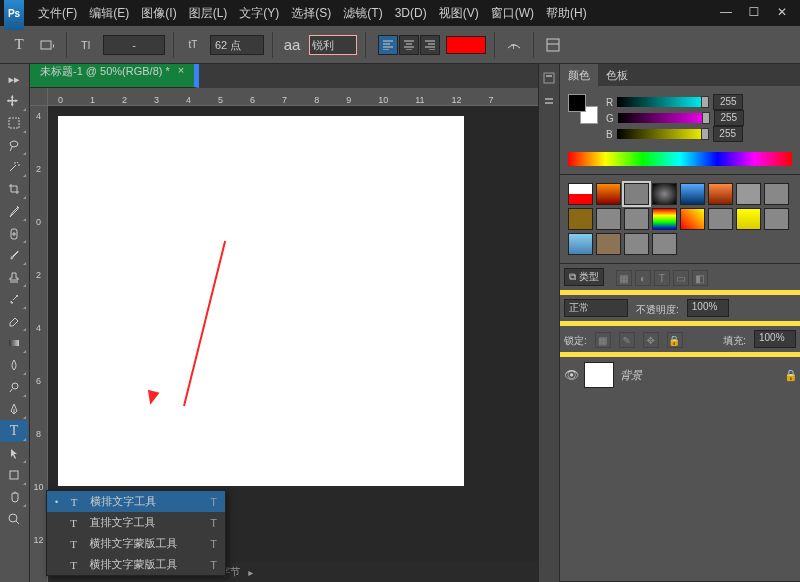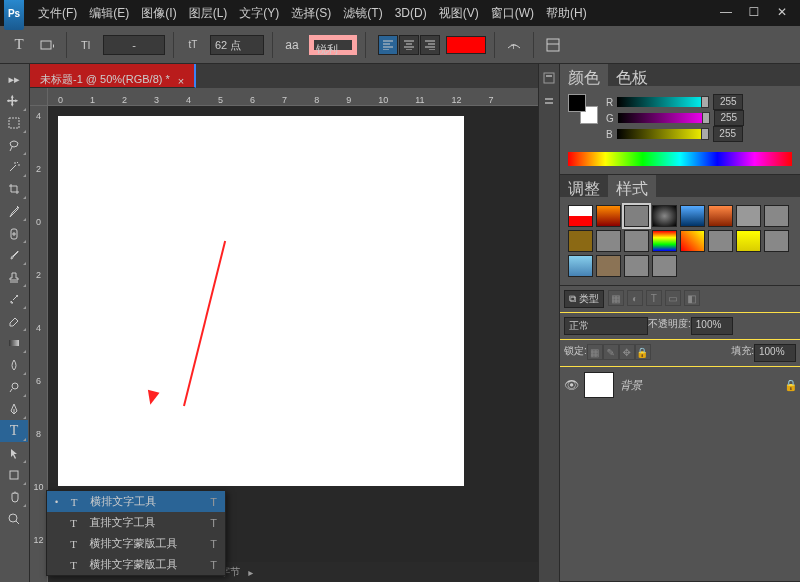"aa" div.opt-icon { font-size: 12px -> 15px }
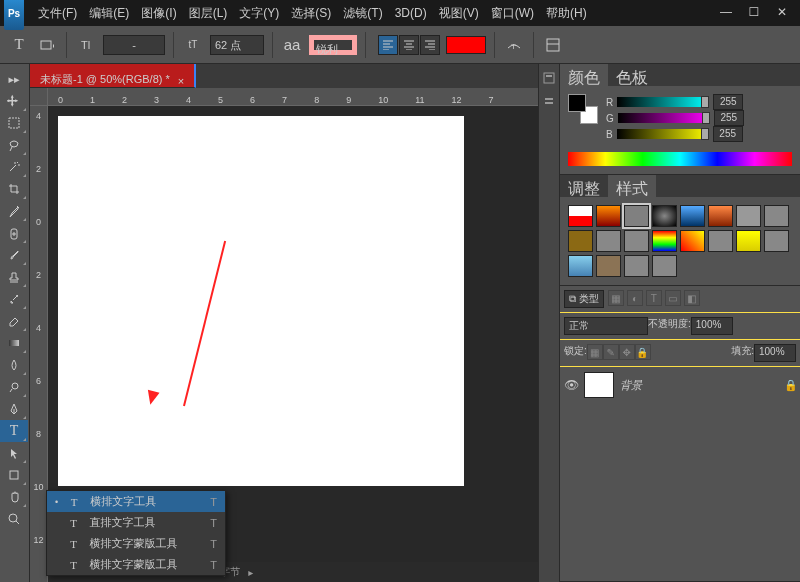"锐利" .aa-select { border: 5px solid #fca5a5 -> 1px solid #fca5a5 }
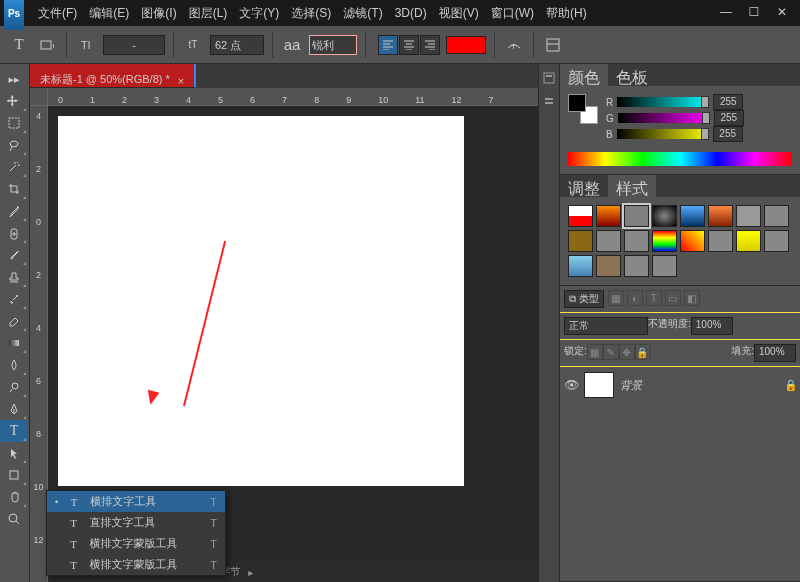"未标题-1 @ 50%(RGB/8) *" .doc-tab { align-items: flex-end -> flex-start; background: #b91c1c -> #15803d; border-right: 2px solid #3b82f6 -> 5px solid #3b82f6 }
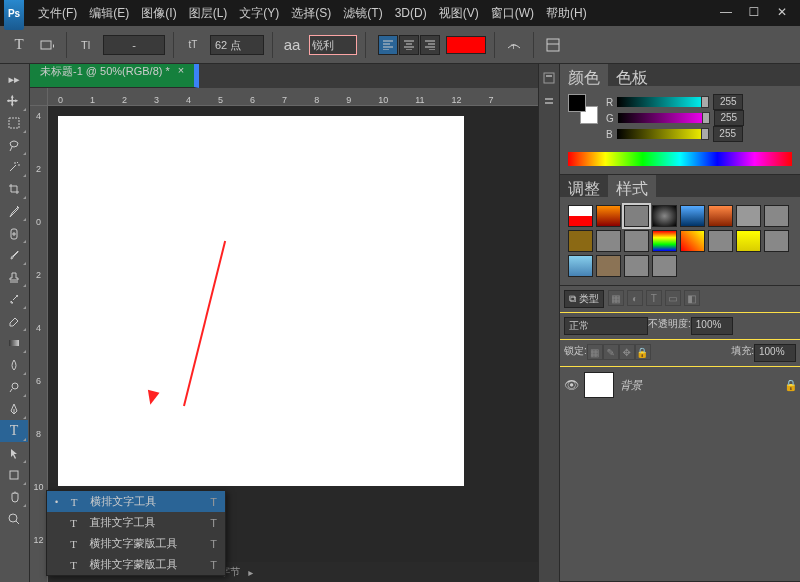"颜色" .panel-tabs { font-size: 16px -> 11px }
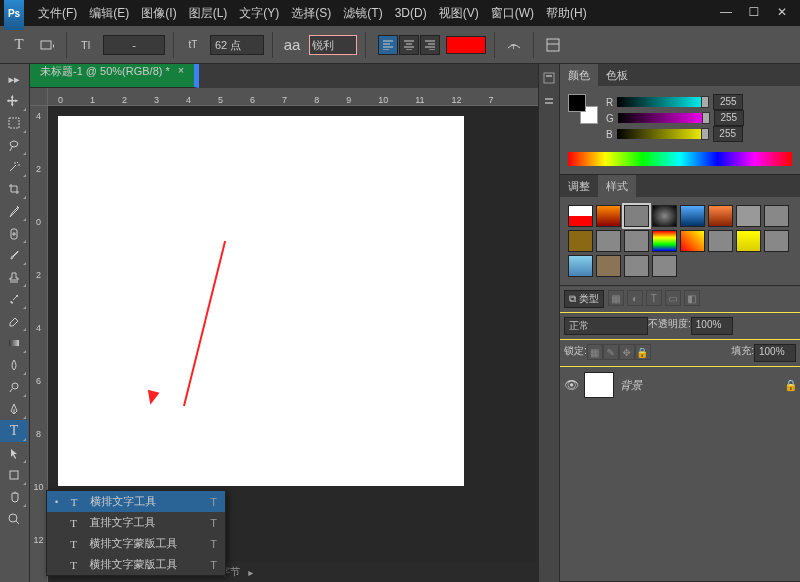"调整" div.panel-tabs { html: <div> <div>调整</div> <div>样式</div> </div> -> none }
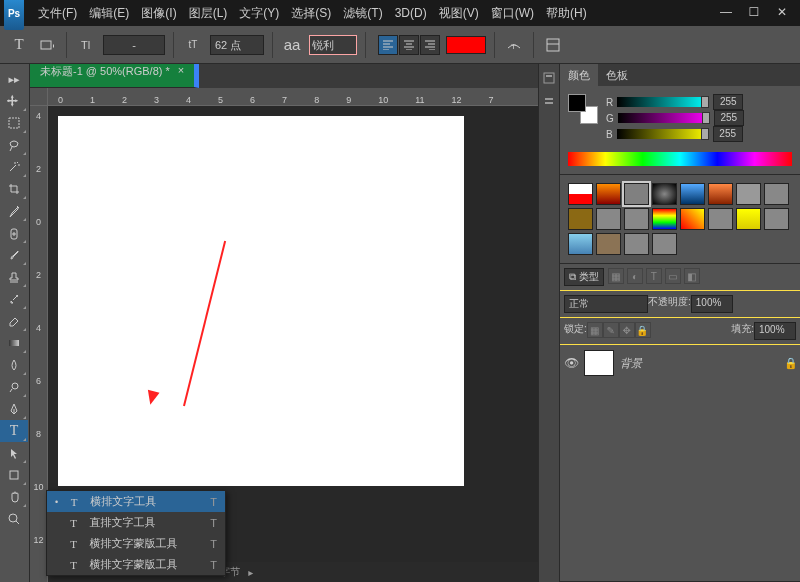"⧉ 类型" .layers-toolbar { align-items: flex-start -> flex-end; border-bottom: 1px solid #fde047 -> 5px solid #fde047; gap: 0 -> 8px }
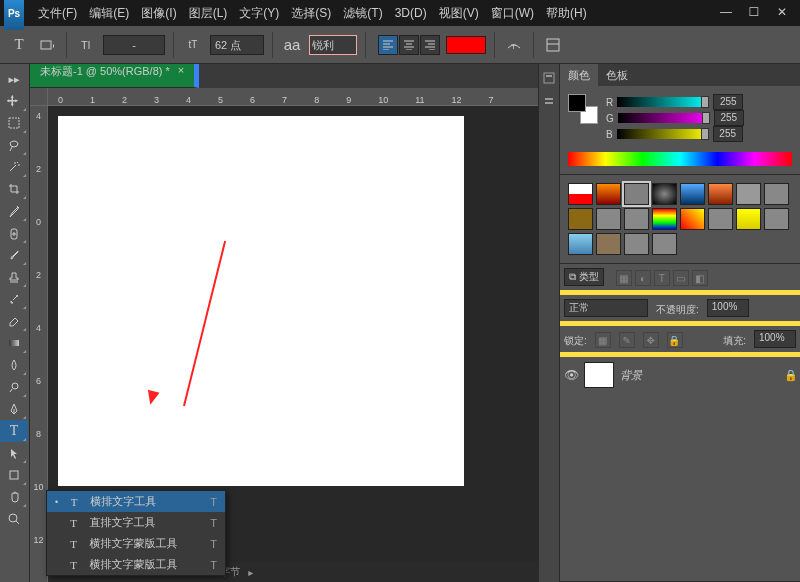"正常" div.lt-select { width: 84px -> 64px }
